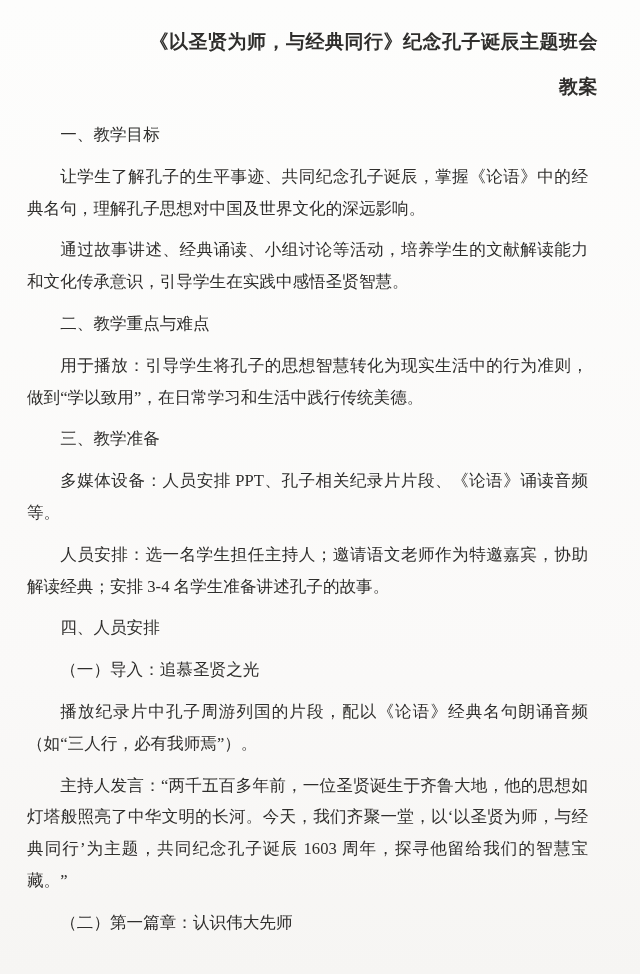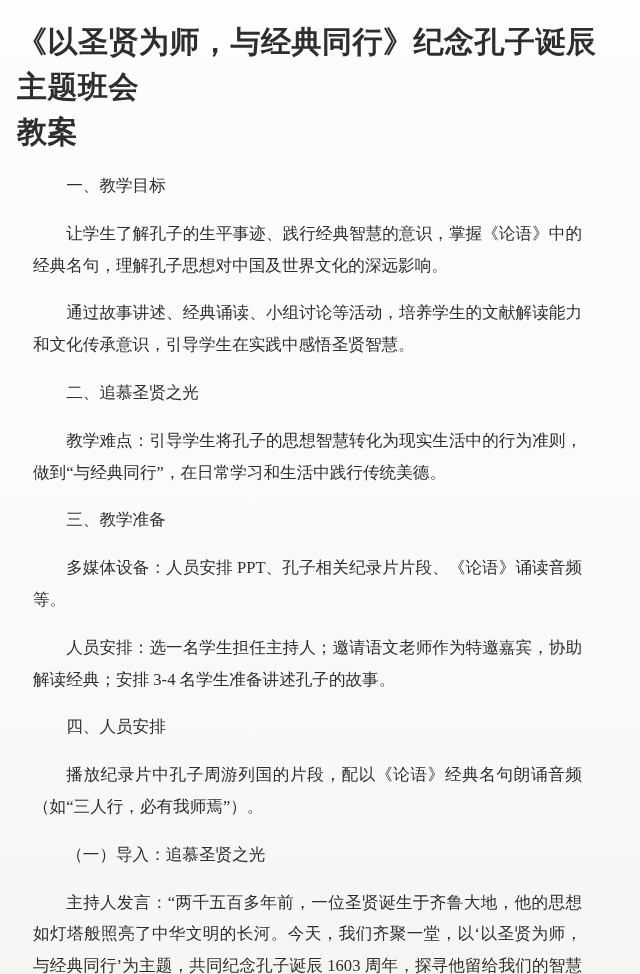"《以圣贤为师，与经典同行》纪念孔子诞辰主题班会" .title { font-size: 30px -> 19px; text-align: left -> right }
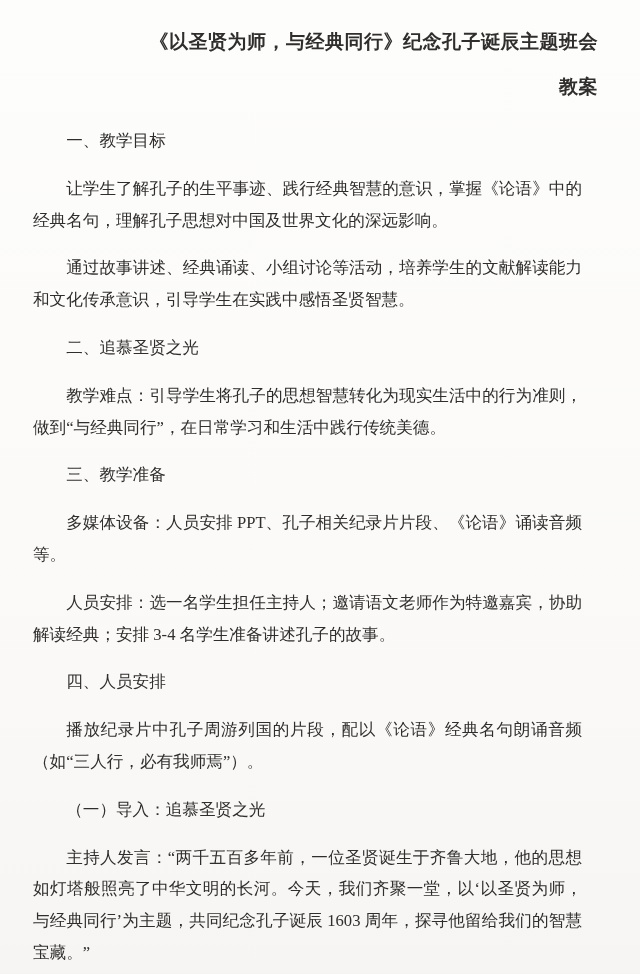"一、教学目标" .para { margin: 16px -> 10px }
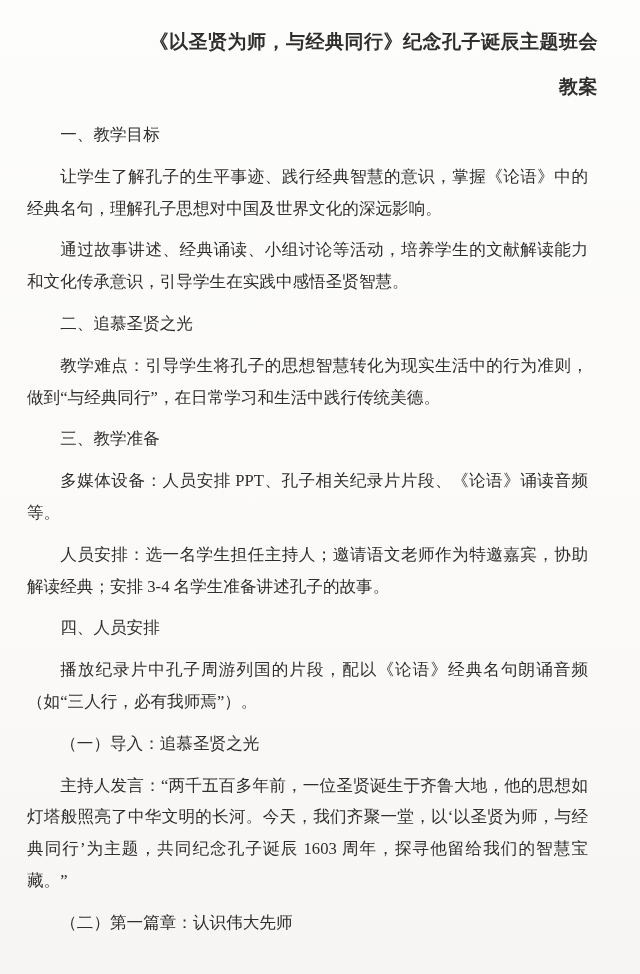"让学生了解孔子的生平事迹、践行经典智慧的意识，掌握《论语》中的经典名句，理解孔子" p.para { text: 践行经典智慧的意识 -> 共同纪念孔子诞辰 }
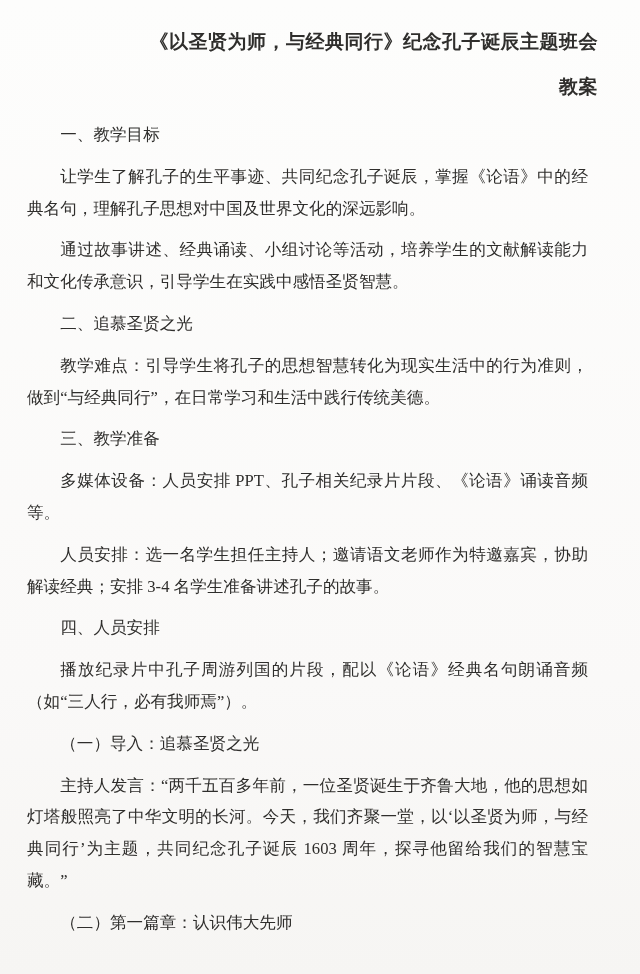"二、追慕圣贤之光" p.para { text: 追慕圣贤之光 -> 教学重点与难点 }
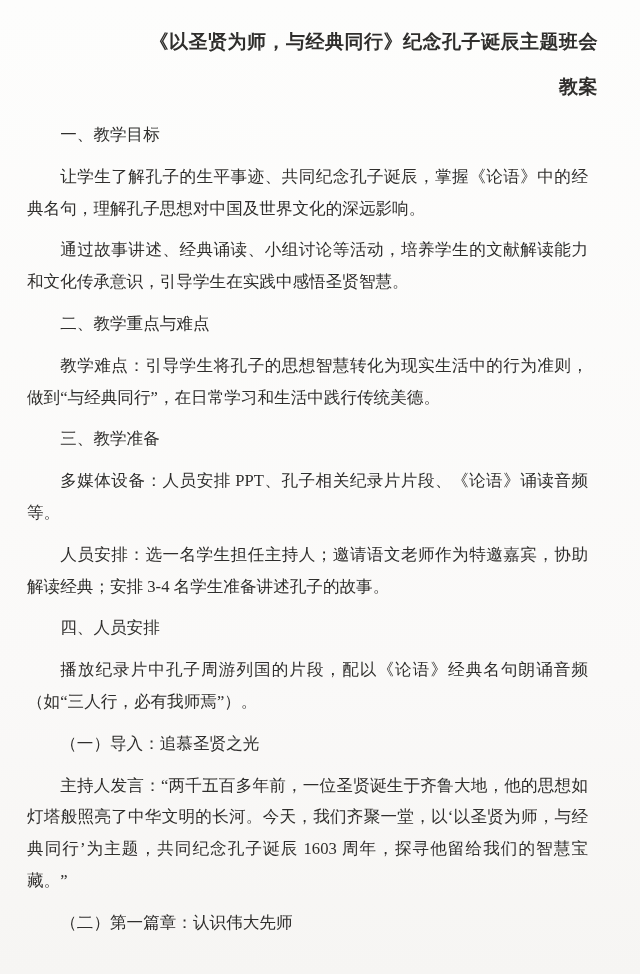"教学难点：引导学生将孔子的思想智慧转化为现实生活中的行为准则，做到“与经典同行”" p.para { text: 教学难点：引导学生将孔子的思想智慧转化为现实生活中的行为准则，做到“与经典同行 -> 用于播放：引导学生将孔子的思想智慧转化为现实生活中的行为准则，做到“学以致用 }
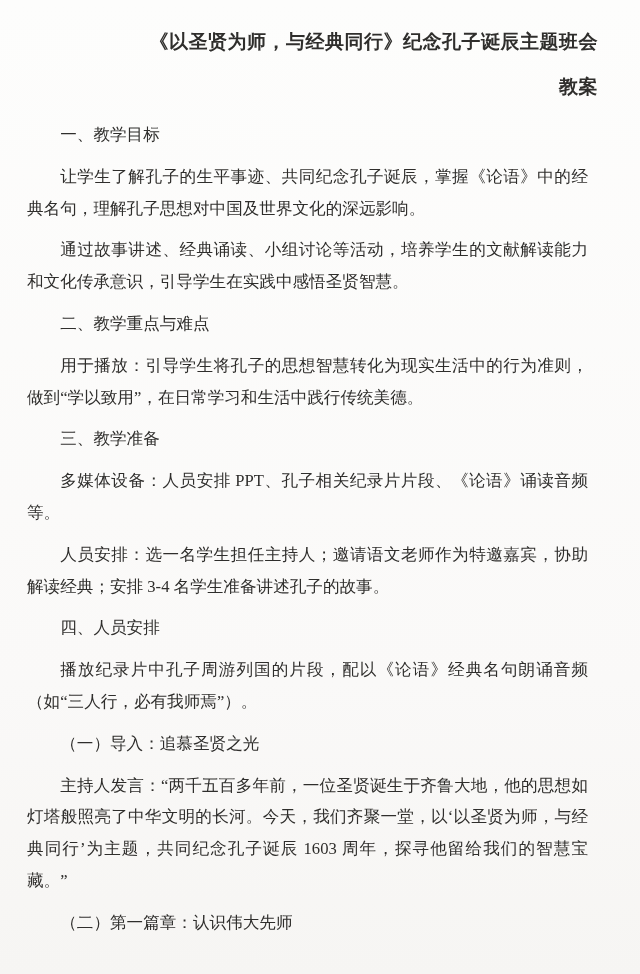"播放纪录片中孔子周游列国的片段，配以《论语》经典名句朗诵音频（如“三人行，必有我" p.para { order: before "（一）导入：追慕圣贤之光" -> after "（一）导入：追慕圣贤之光" }
